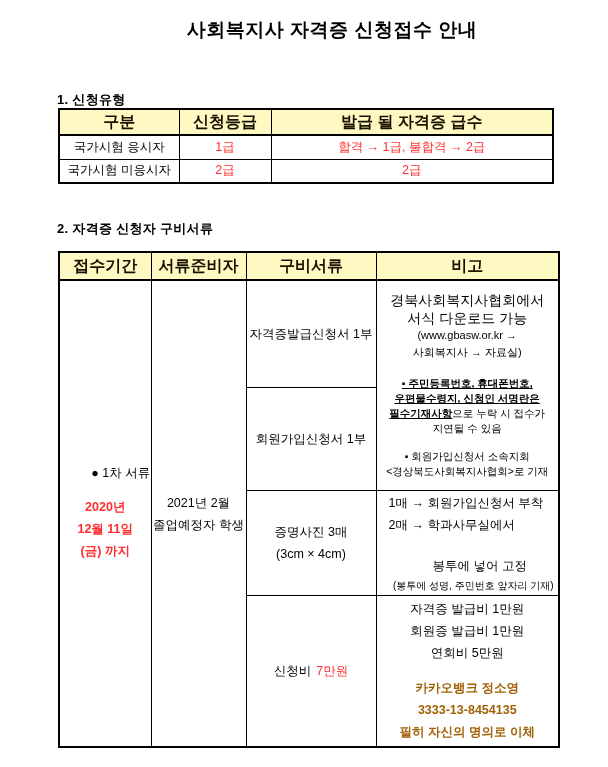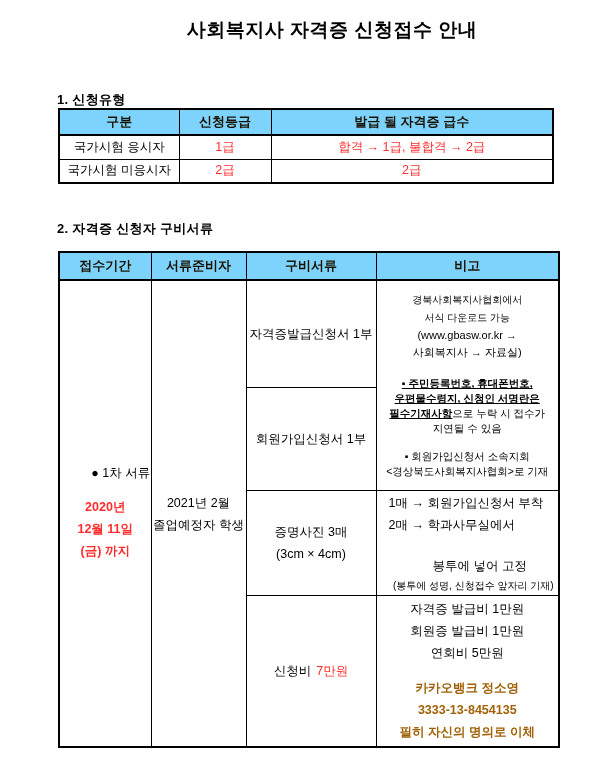"구분" thead th { background: #7dd3fc -> #fef9c3; font-size: 13px -> 16px }
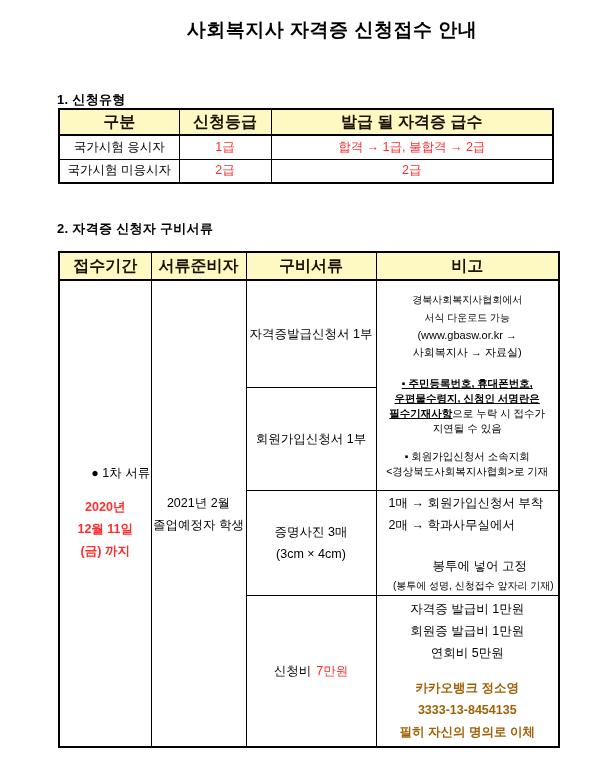"경북사회복지사협회에서" .remark-merged .dl-lines { font-size: 10px -> 14px }
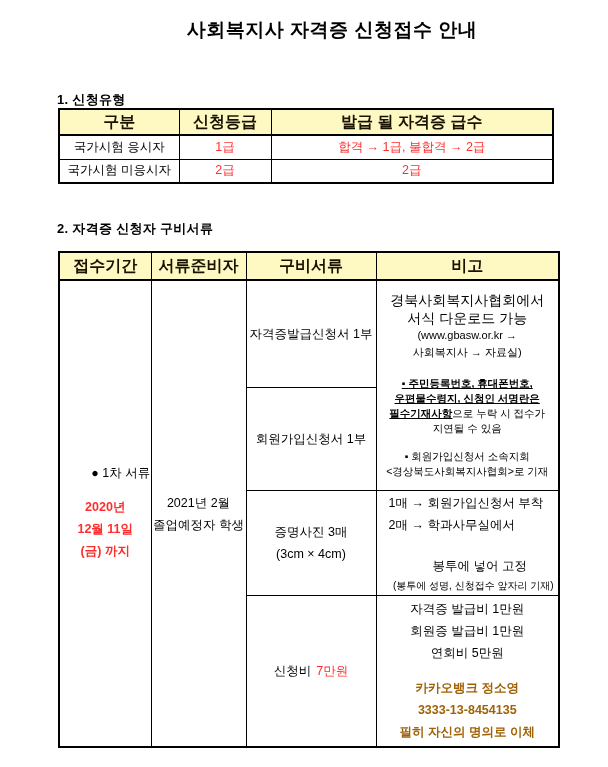"(봉투에 성명, 신청접수 앞자리 기재)" div.small { text: 신청접수 -> 주민번호 }
